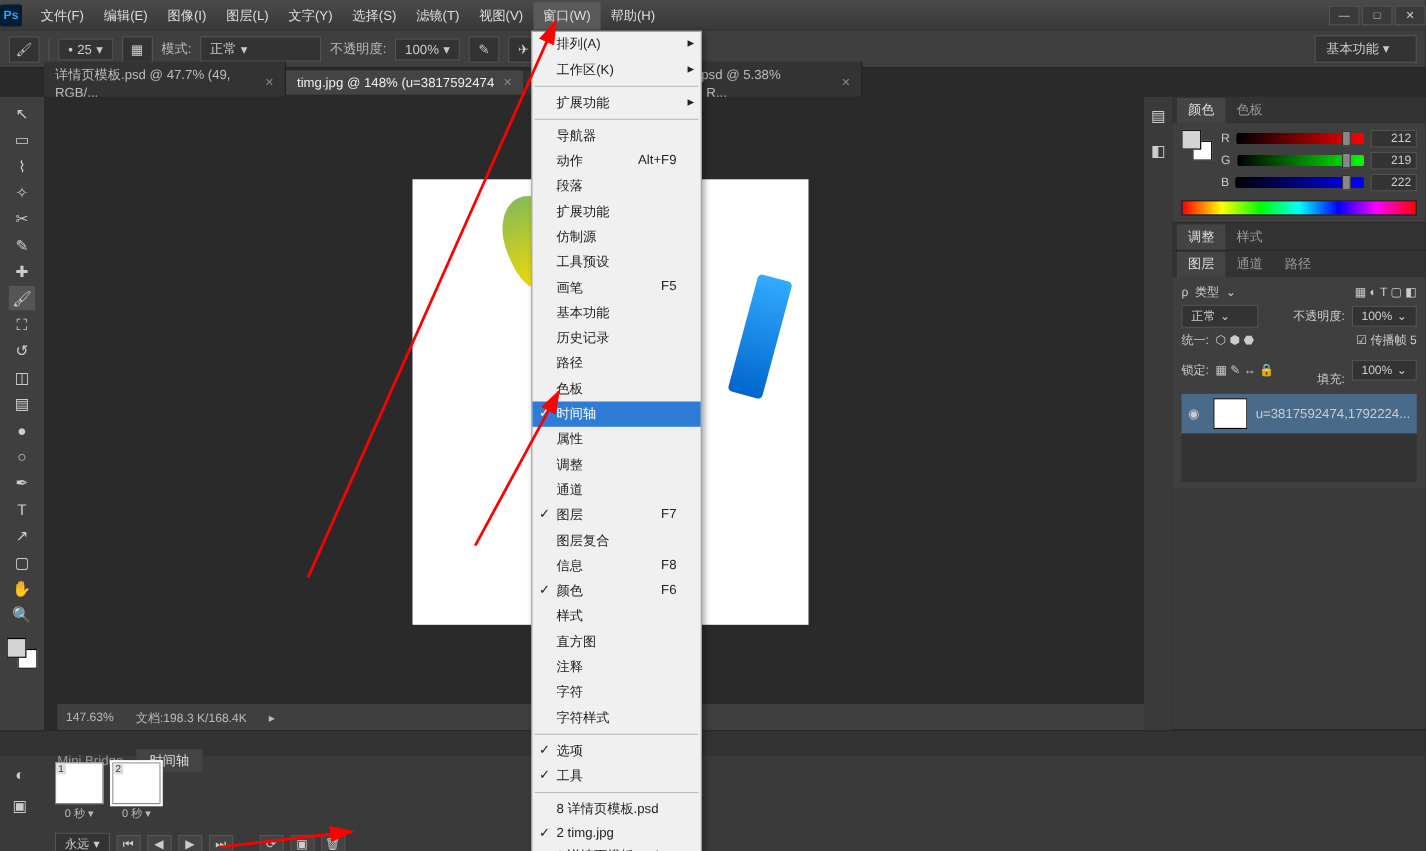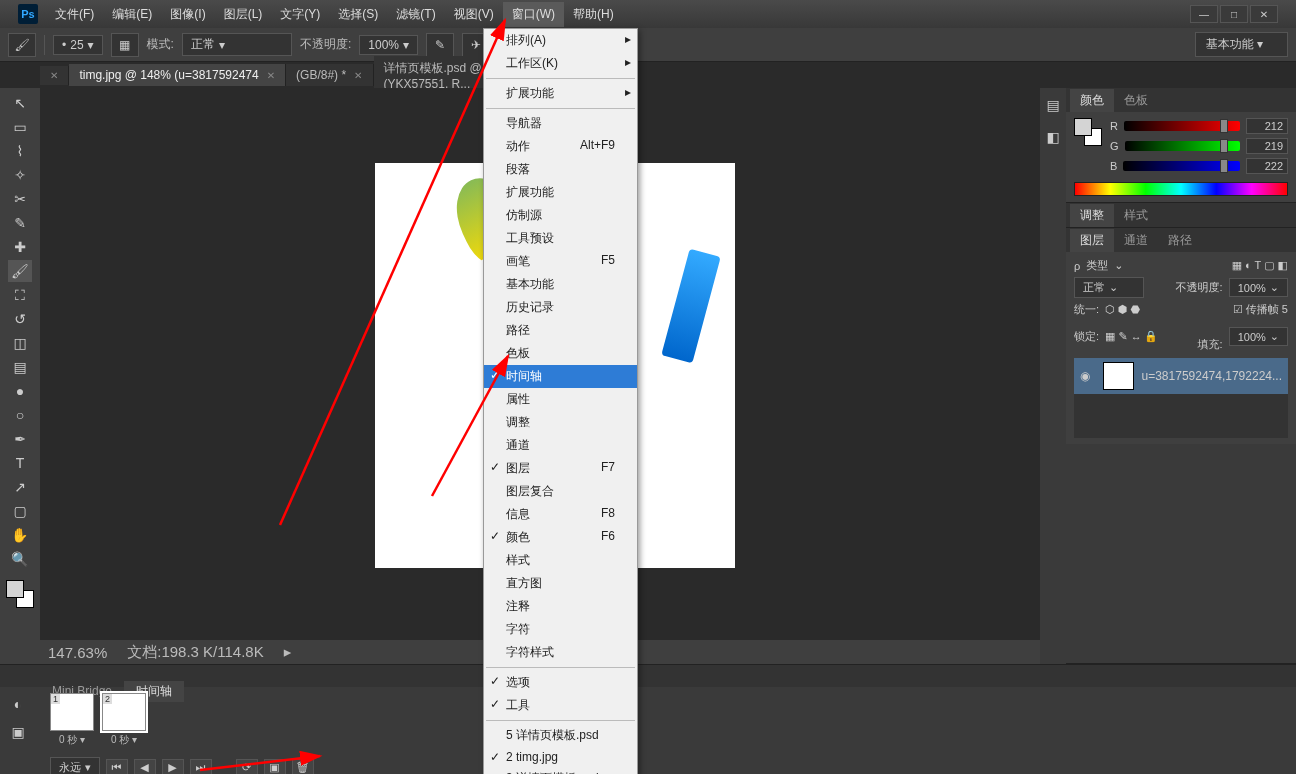"Ps" .top-bar { padding: 0 18px -> 0 0 }
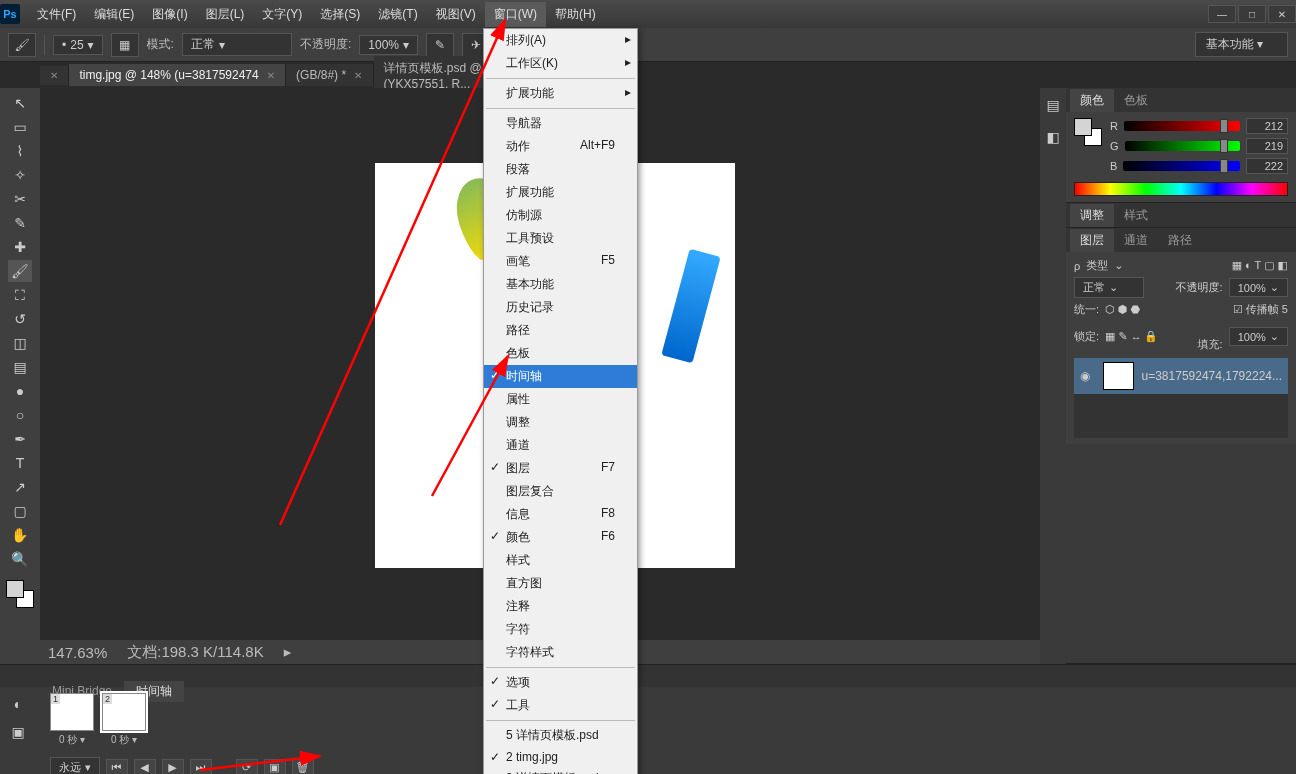"详情页模板.psd @ 47.7% (49, RGB/..." span { html: none -> <span>详情页模板.psd @ 47.7% (49, RGB/...</span> }
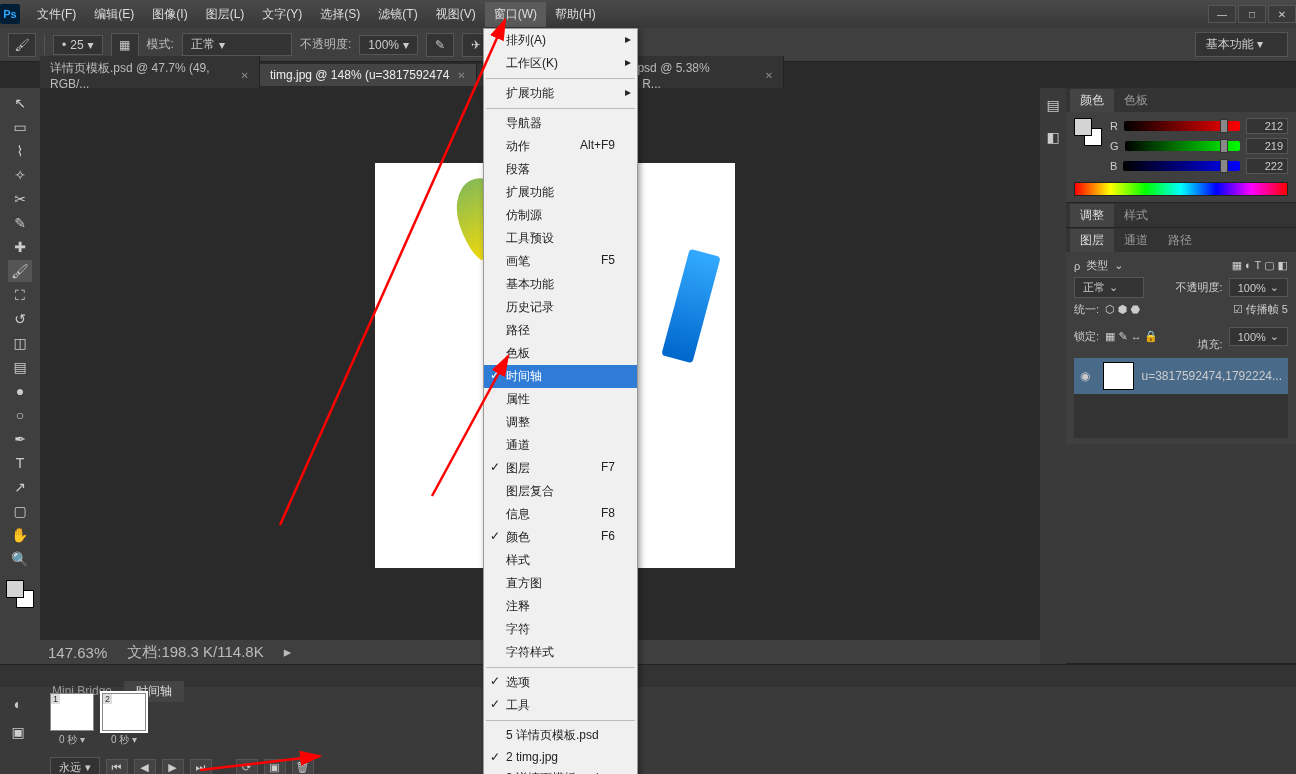"147.63%" .status-bar { font-size: 15px -> 11px; left: 0 -> 12px }
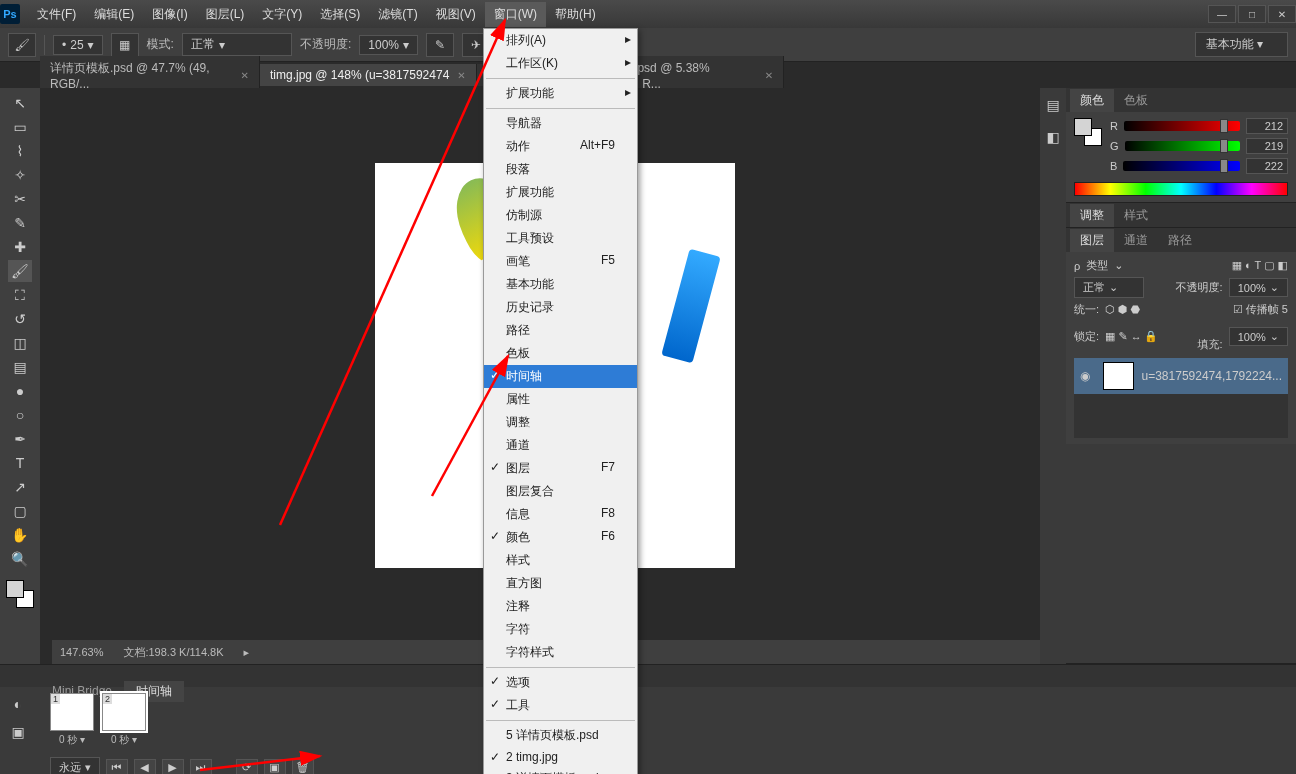"198.3 K/114.8K" span { text: K/114.8K -> K/168.4K }
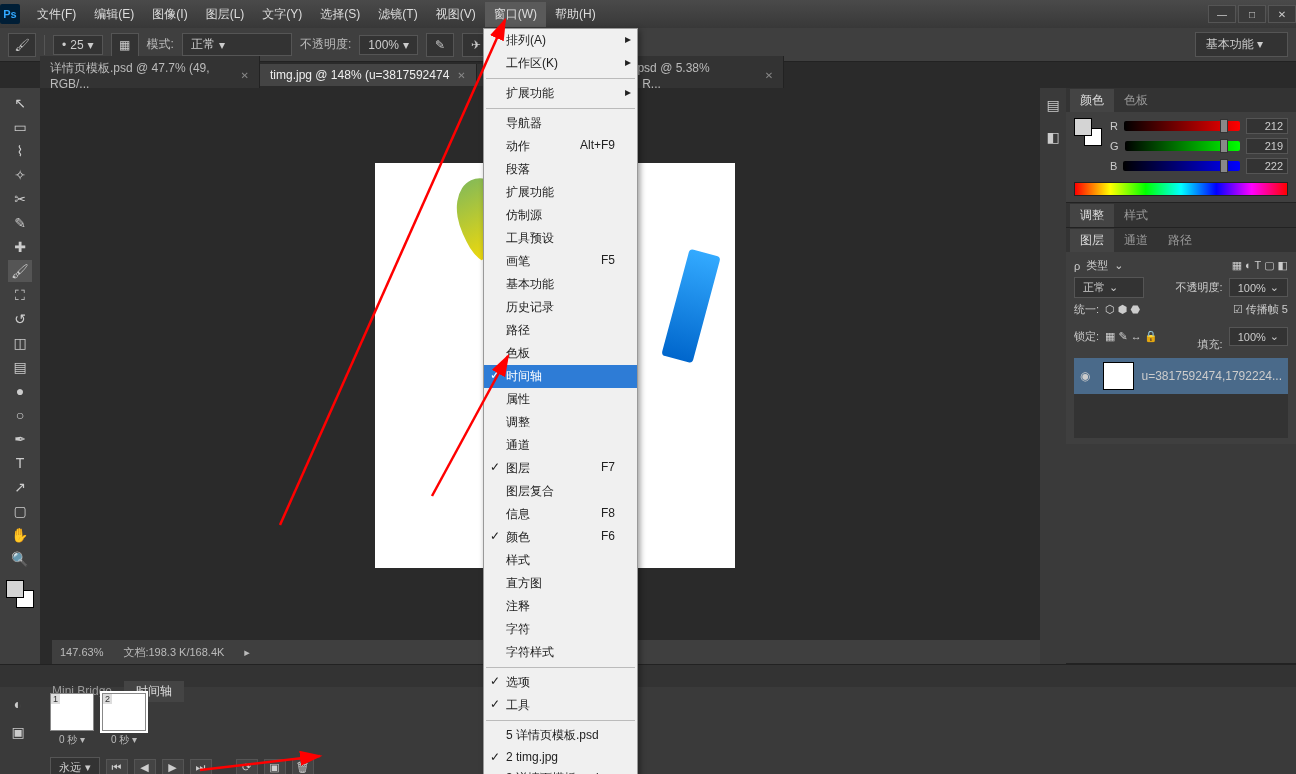"5 详情页模板.psd" span { text: 5 -> 8 }
